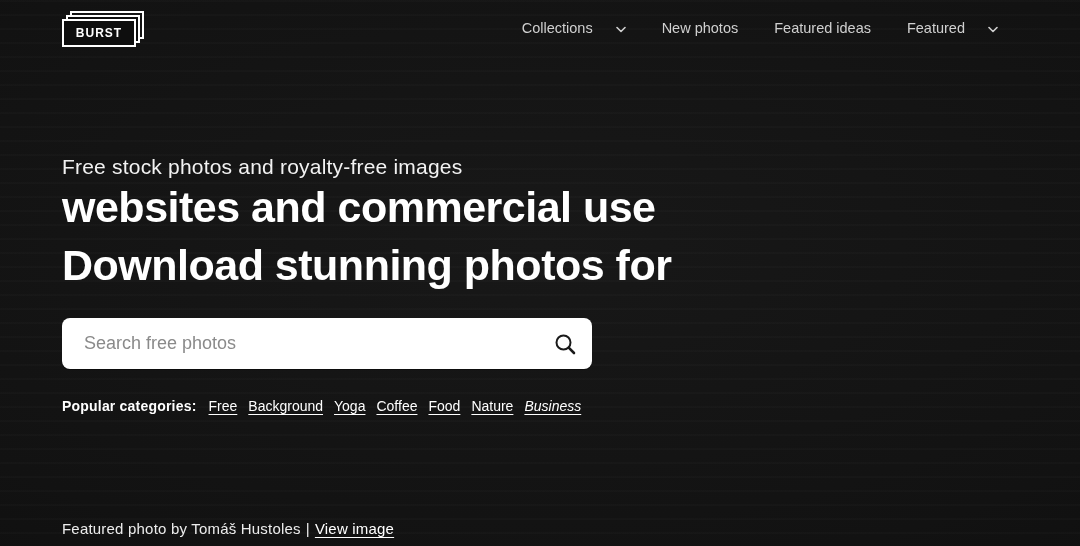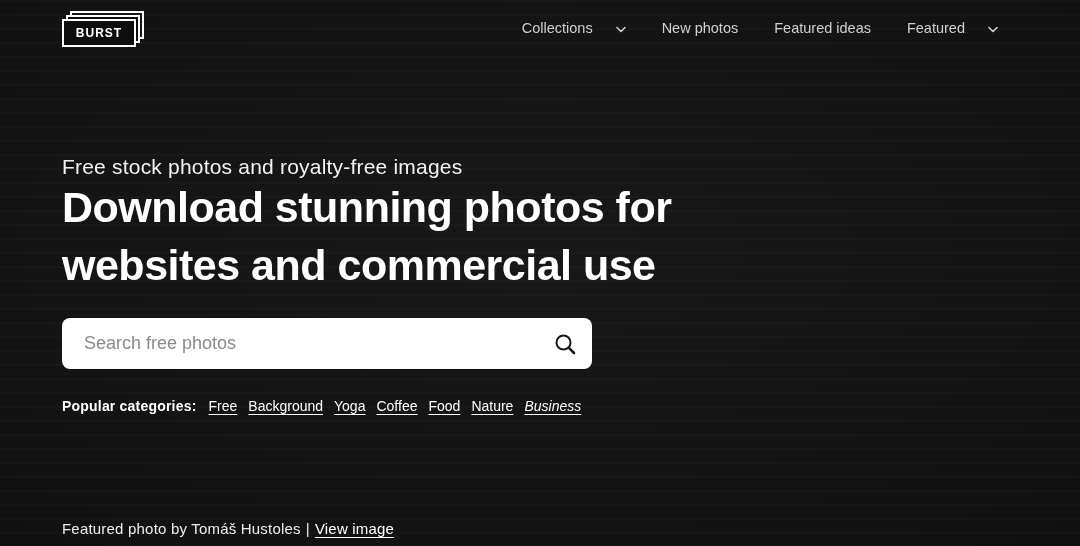"Download stunning photos for" span.line { order: before "websites and commercial use" -> after "websites and commercial use" }
